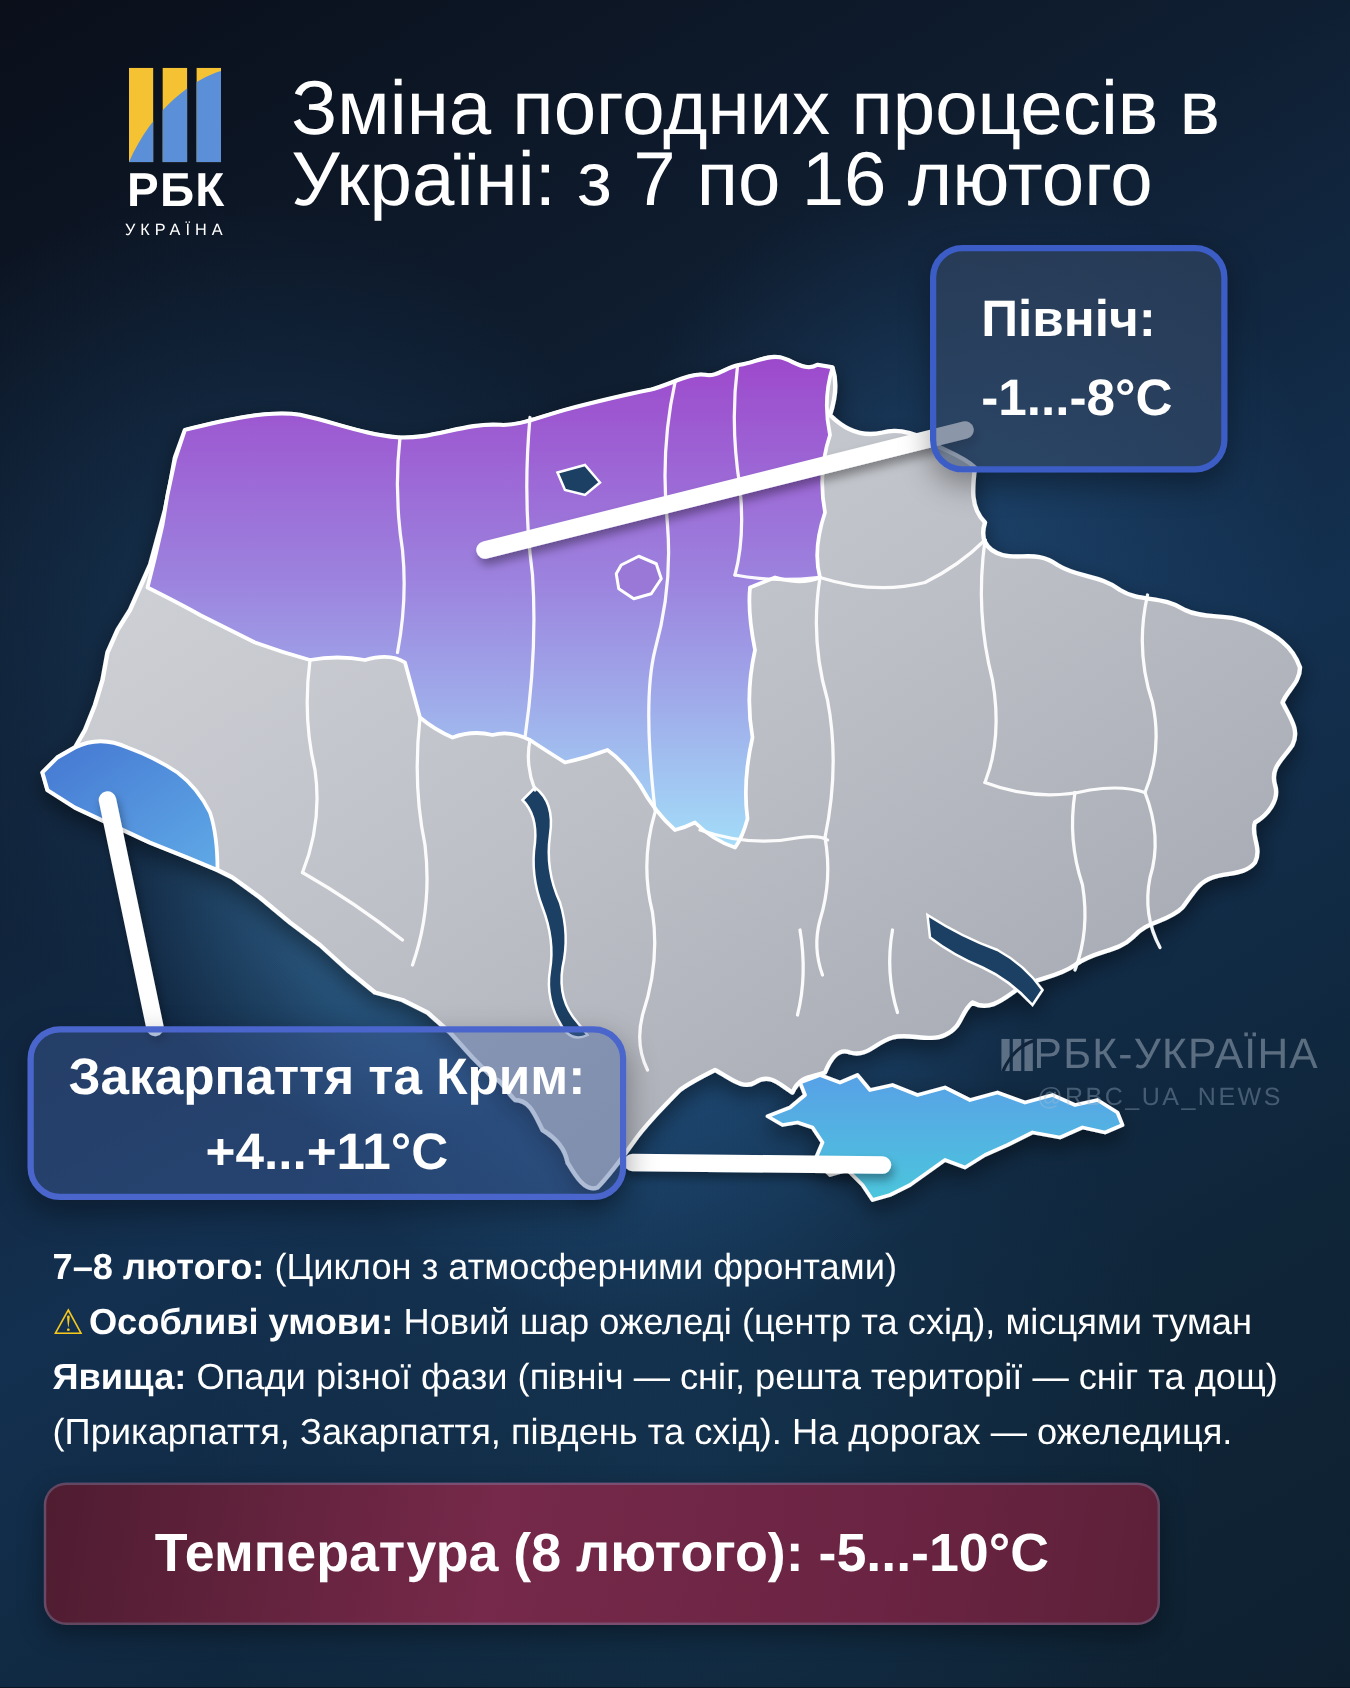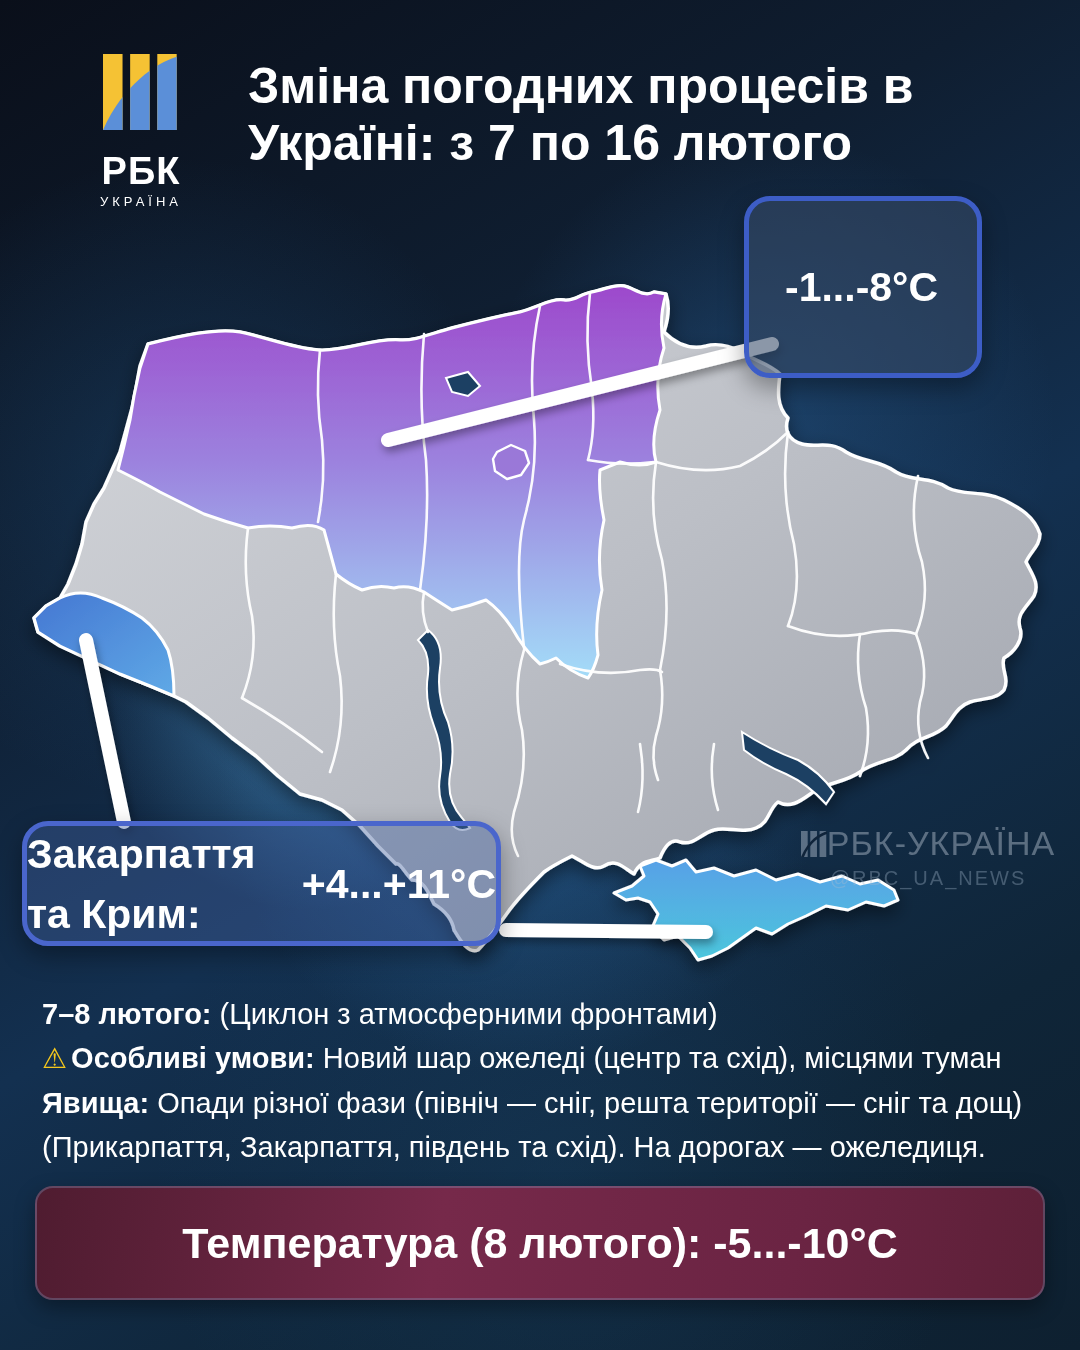"Зміна погодних процесів в" .title { font-size: 50px -> 61px; font-weight: 700 -> 400; left: 248px -> 233px }
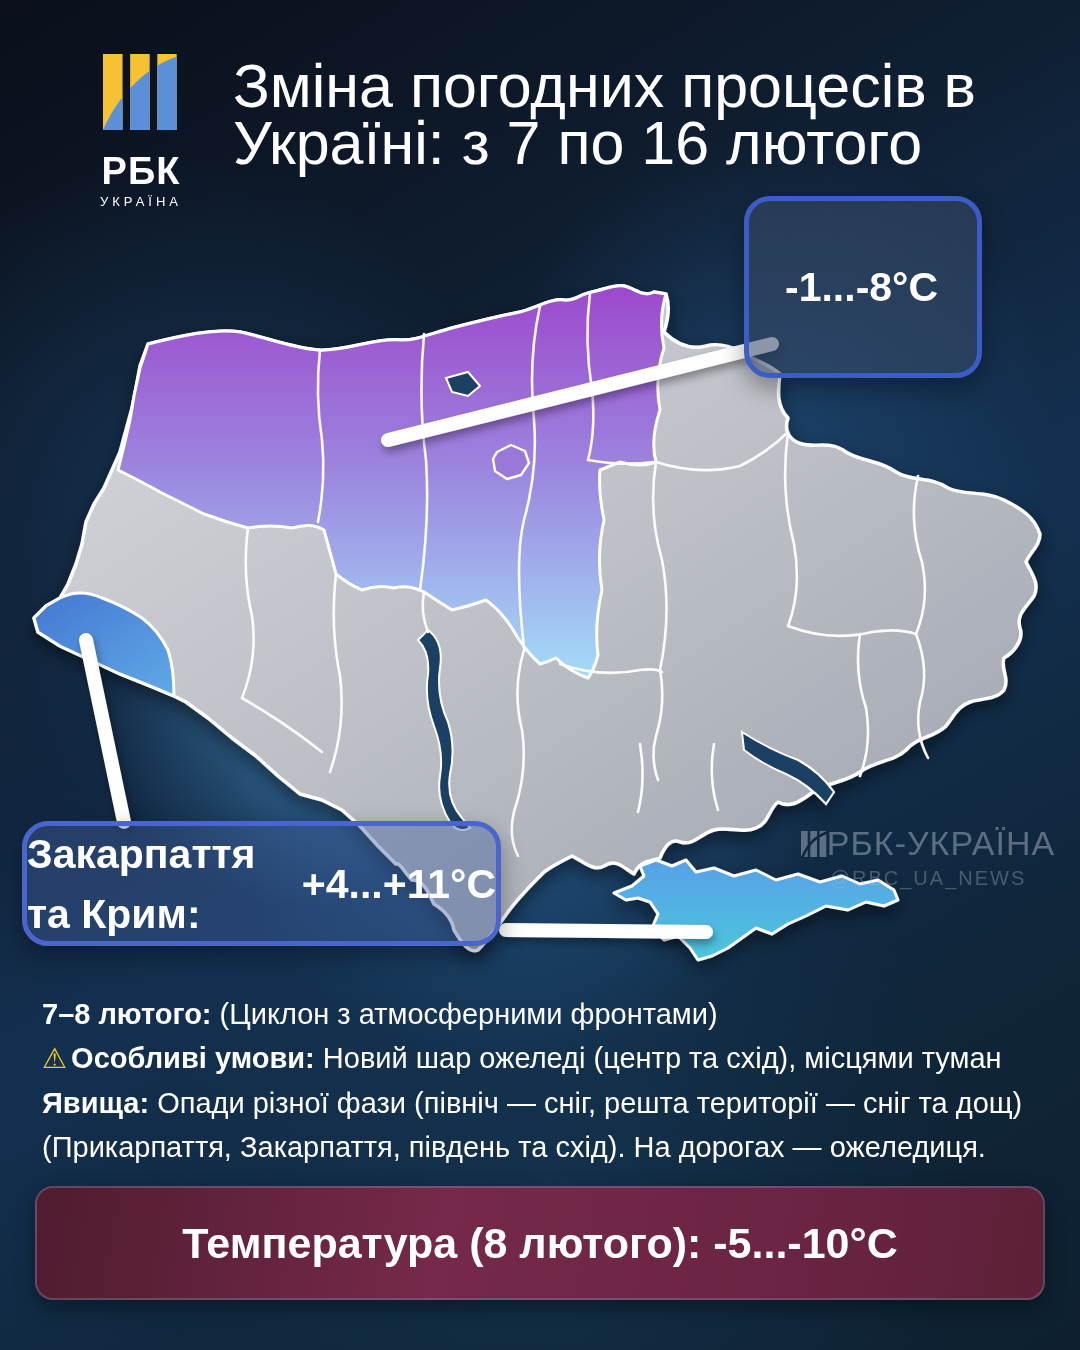"РБК" .logo .rbc { margin-top: 20px -> 2px }
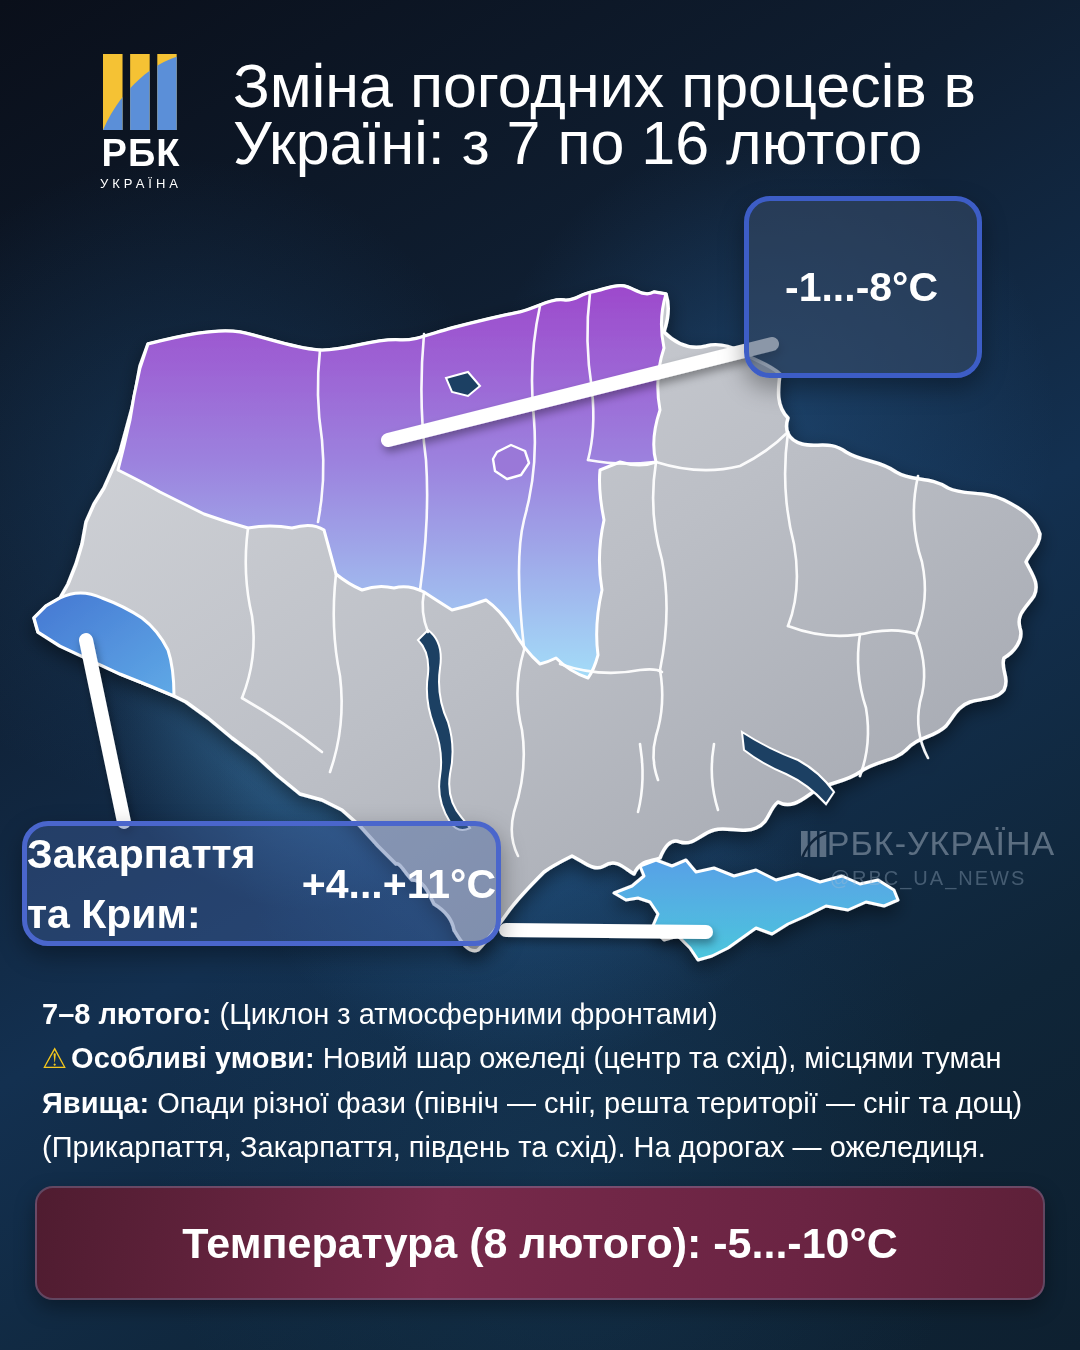"Північ:" div { html: none -> <div>Північ:</div> }
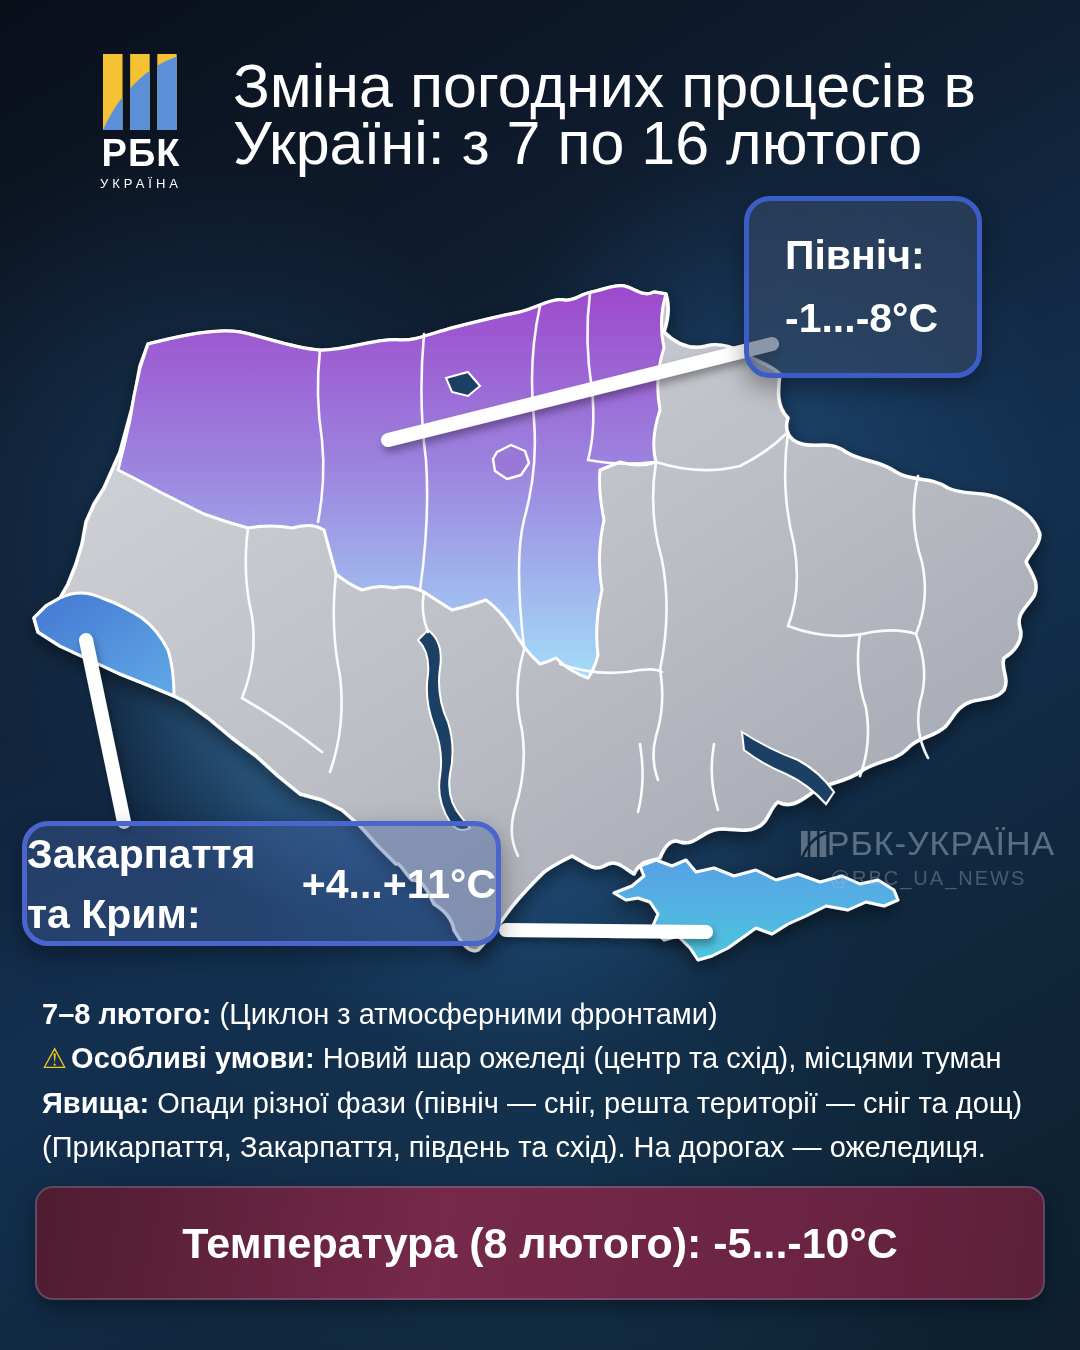"Закарпаття та Крим:" .box-zak { flex-direction: row -> column; height: 125px -> 139px }
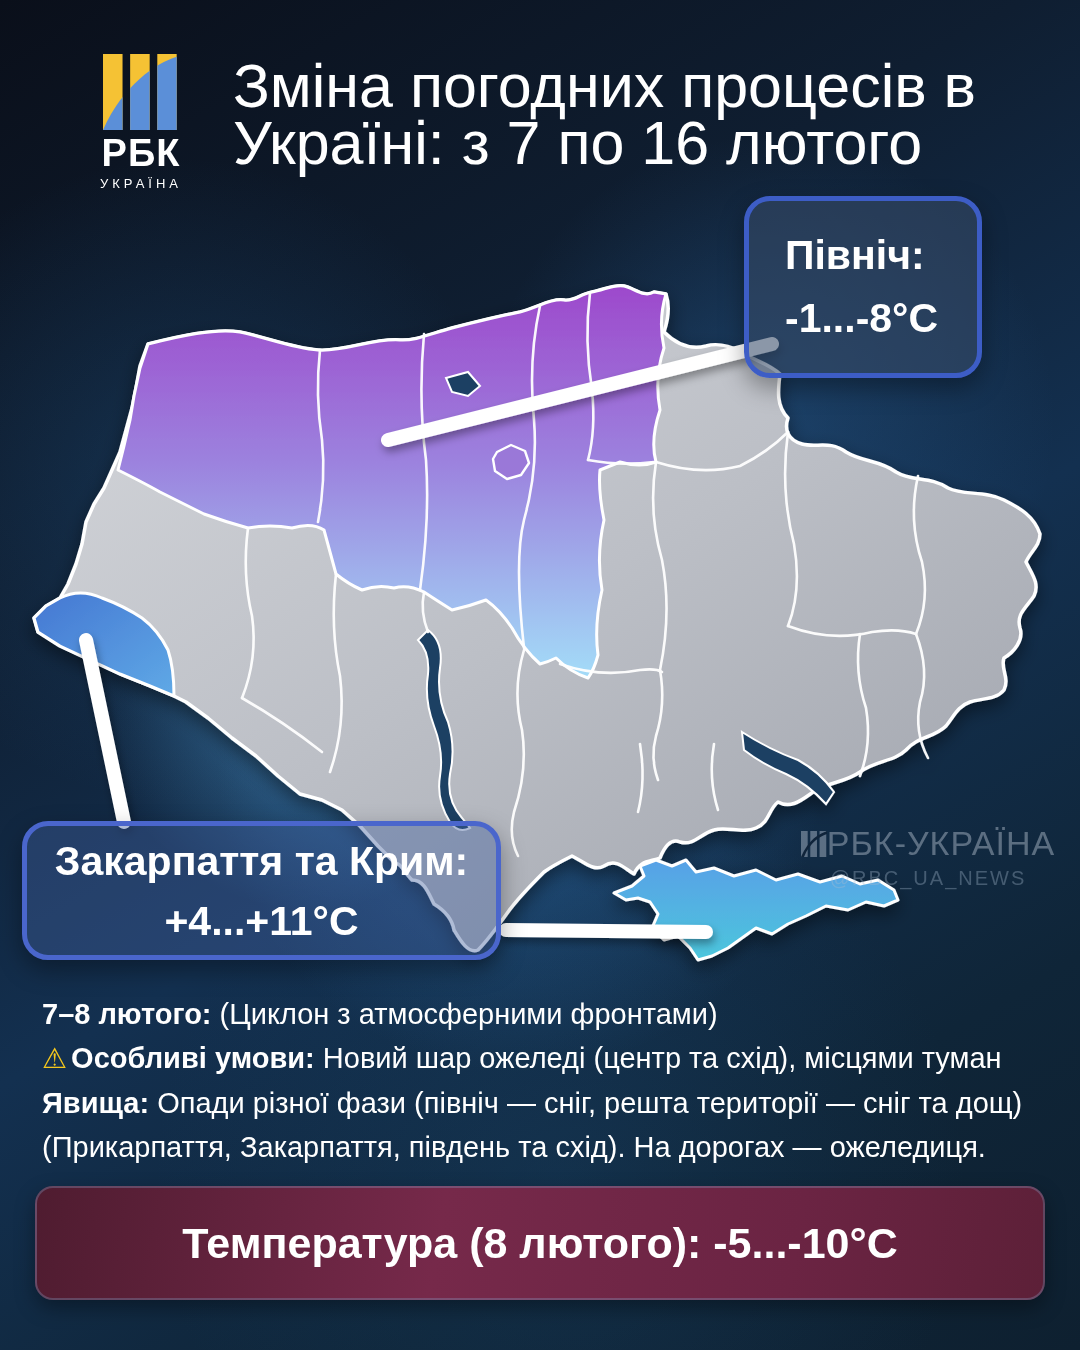"Температура (8 лютого): -5...-10°C" .banner { width: 1010px -> 893px }
